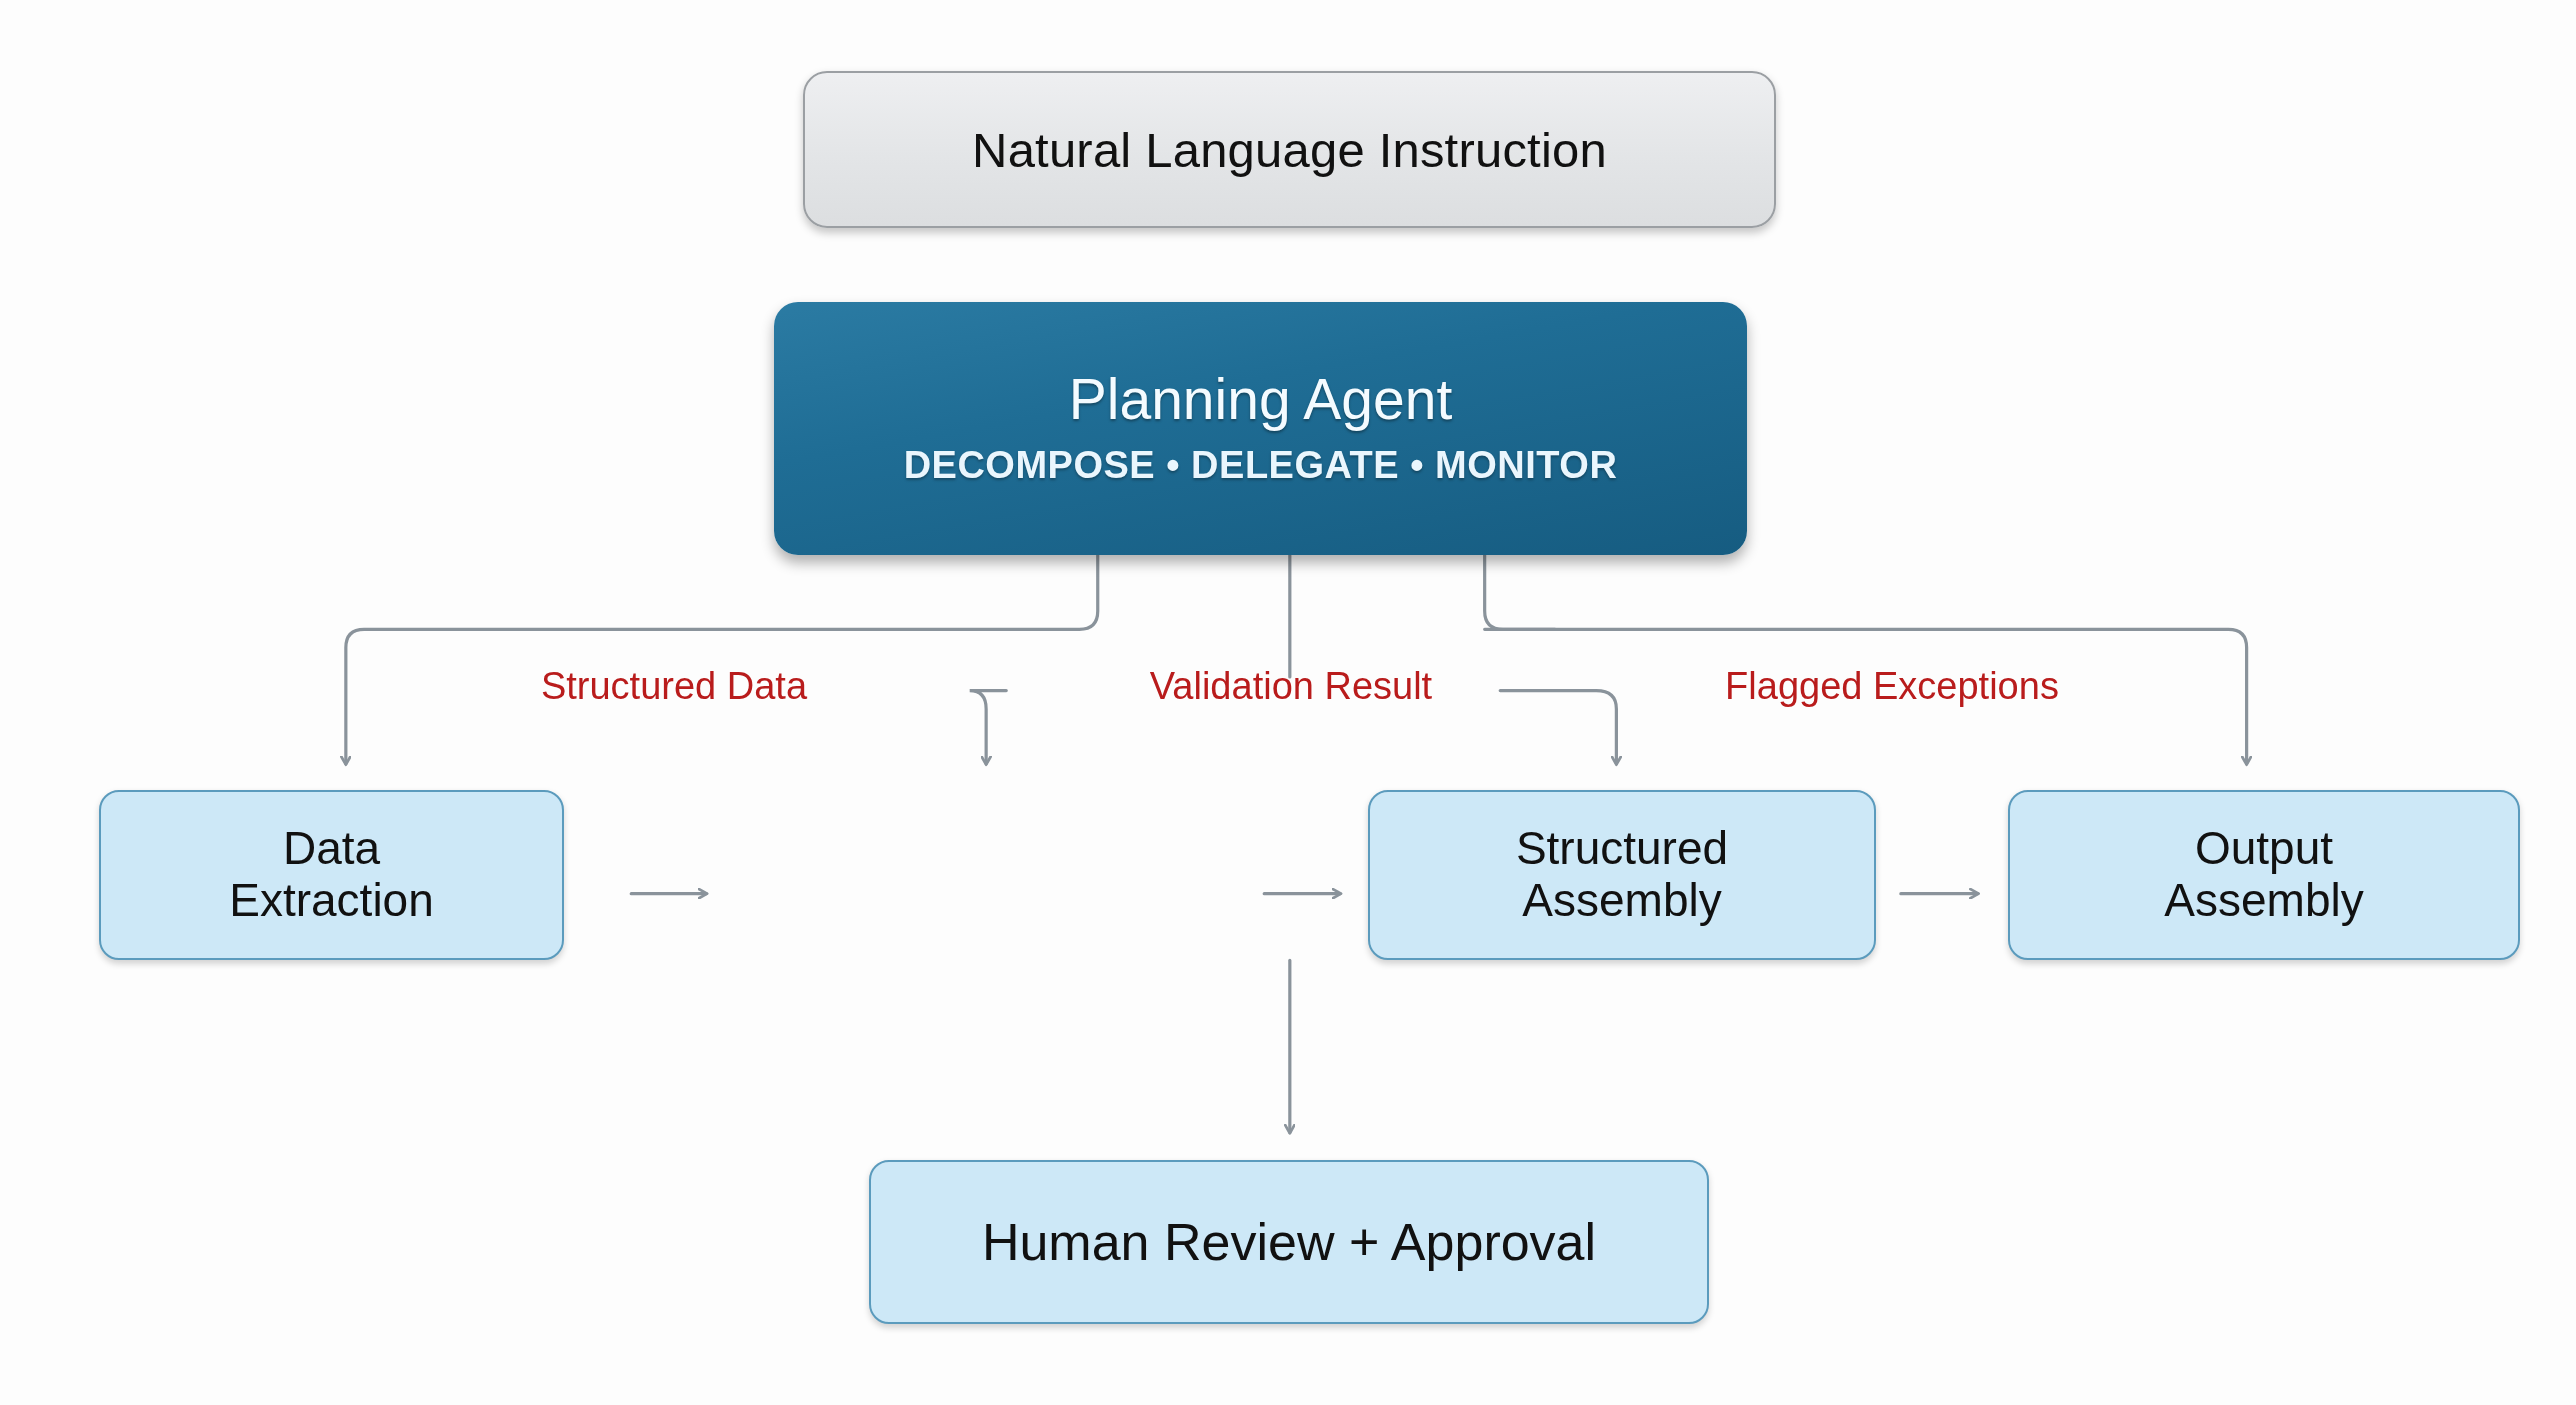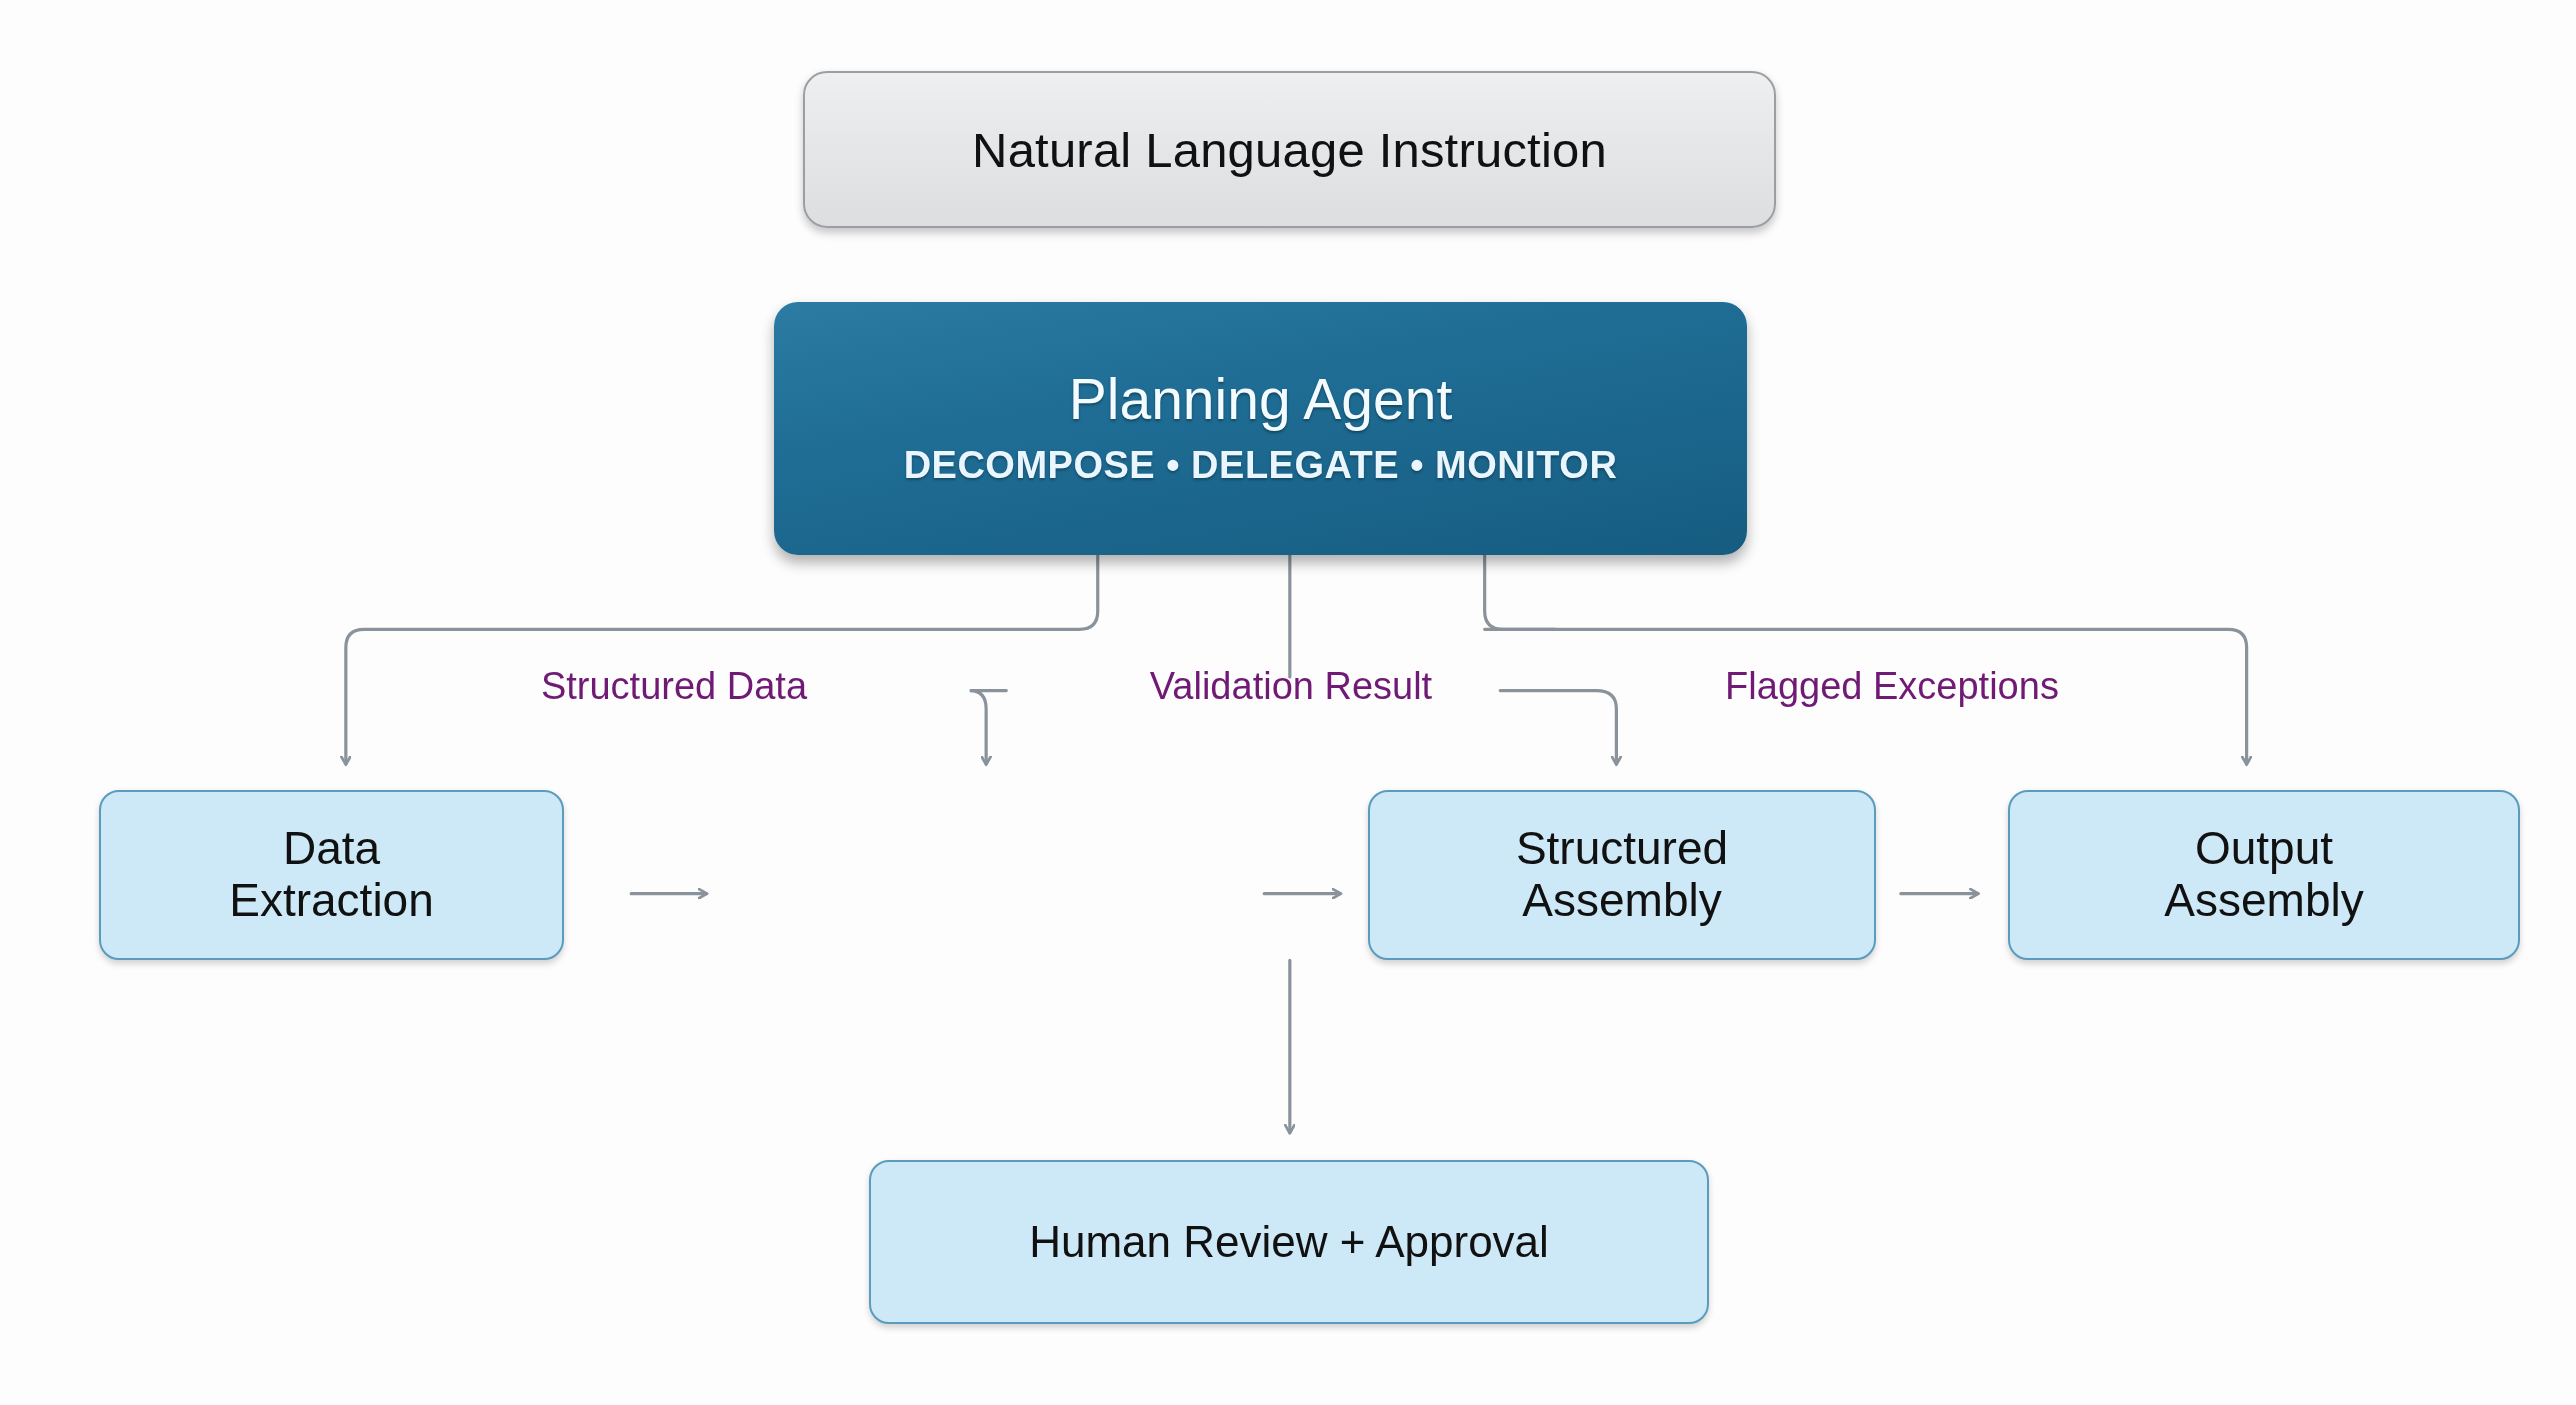"Structured Data" .edge-label { color: #701a75 -> #b91c1c }
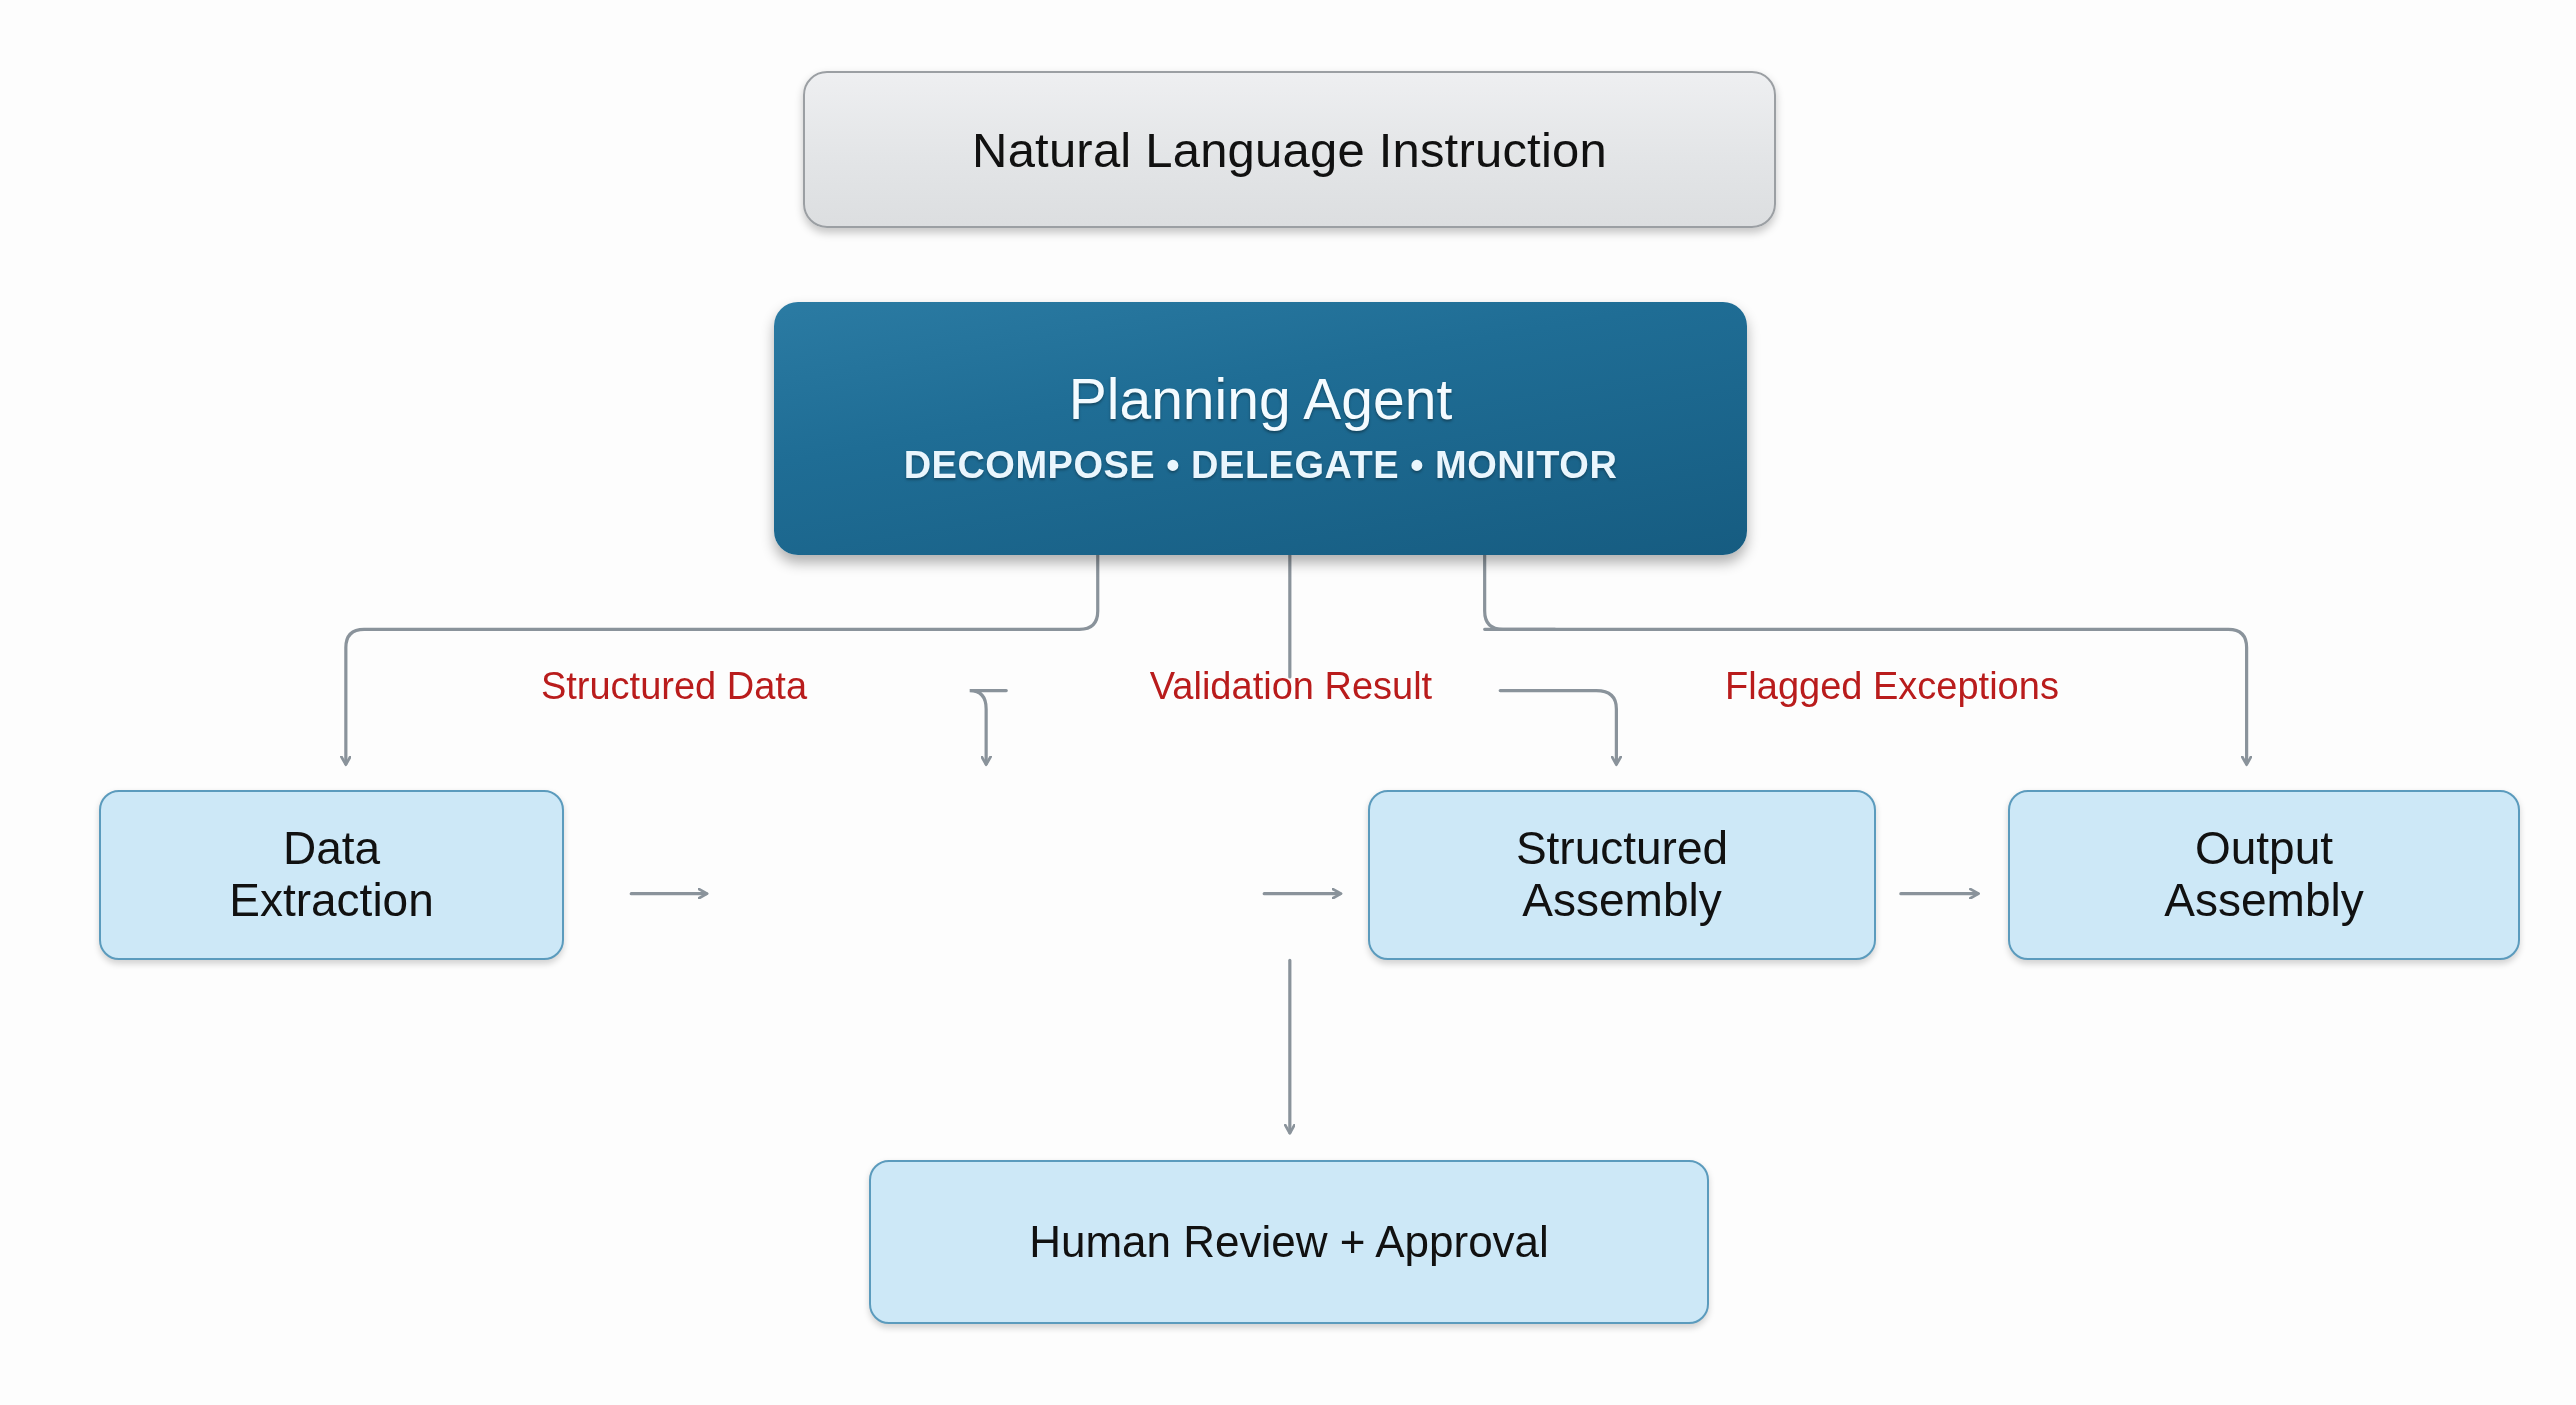"Human Review + Approval" .node--human .node-title { font-size: 44px -> 52px }
